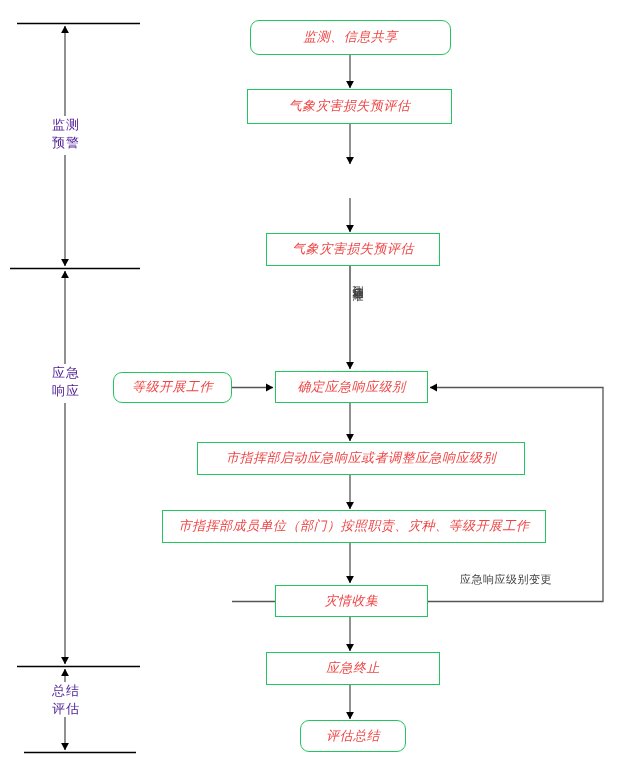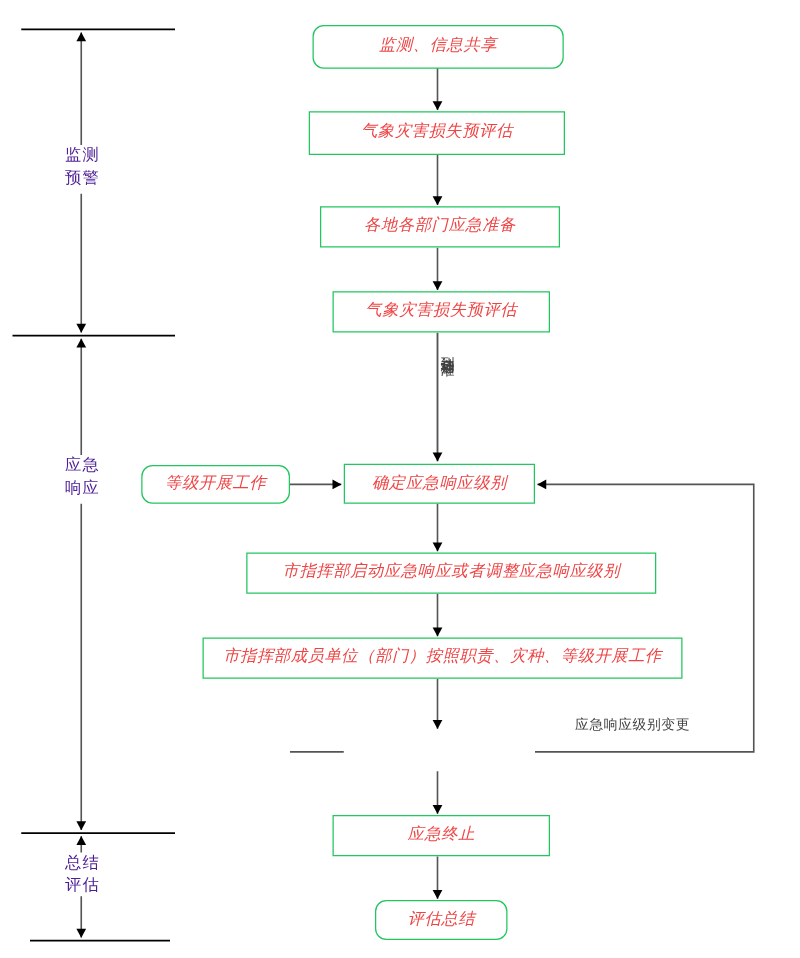"各地各部门应急准备" div.node { html: <div>各地各部门应急准备</div> -> none }
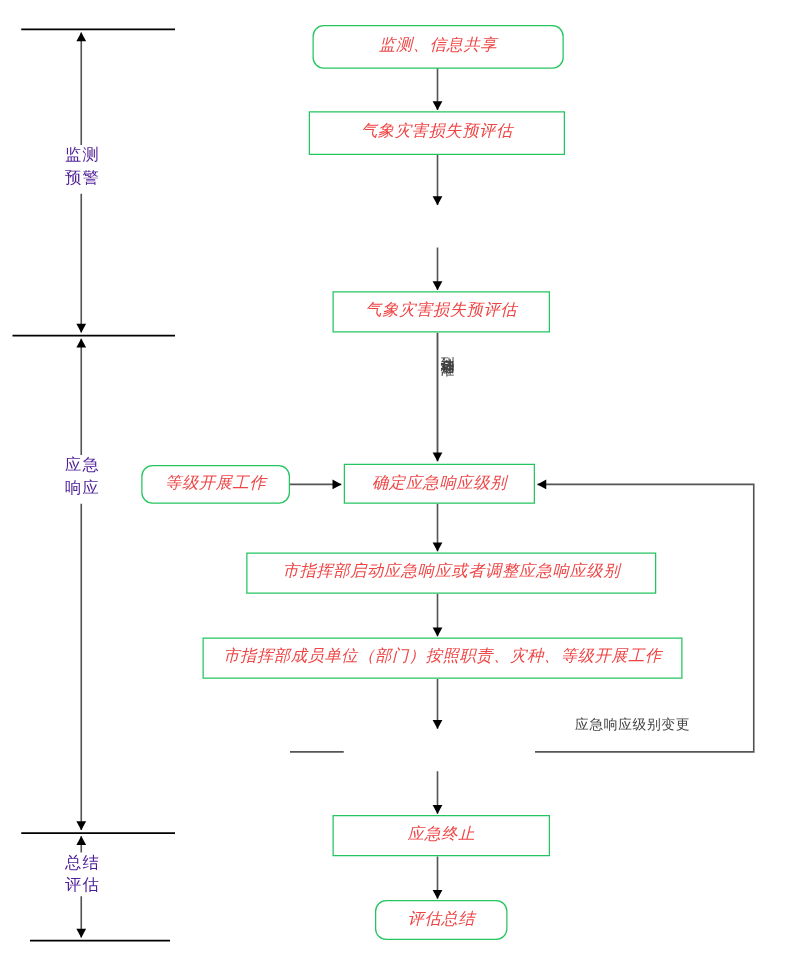"灾情收集" div.node { html: none -> <div>灾情收集</div> }
